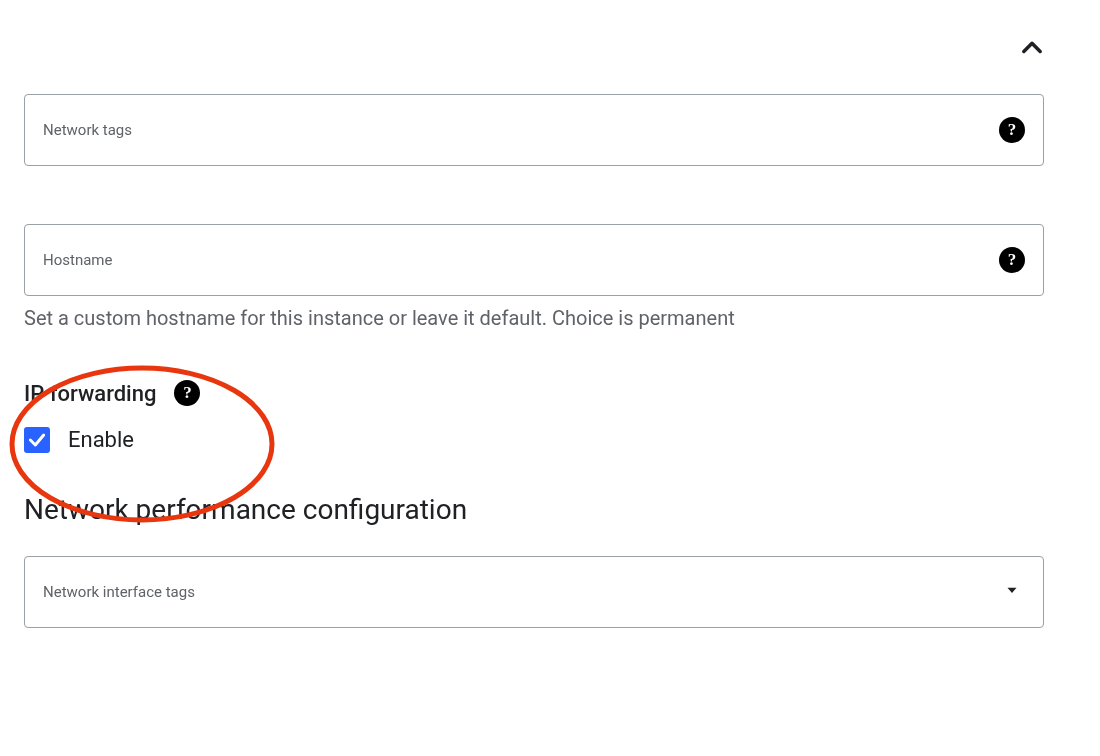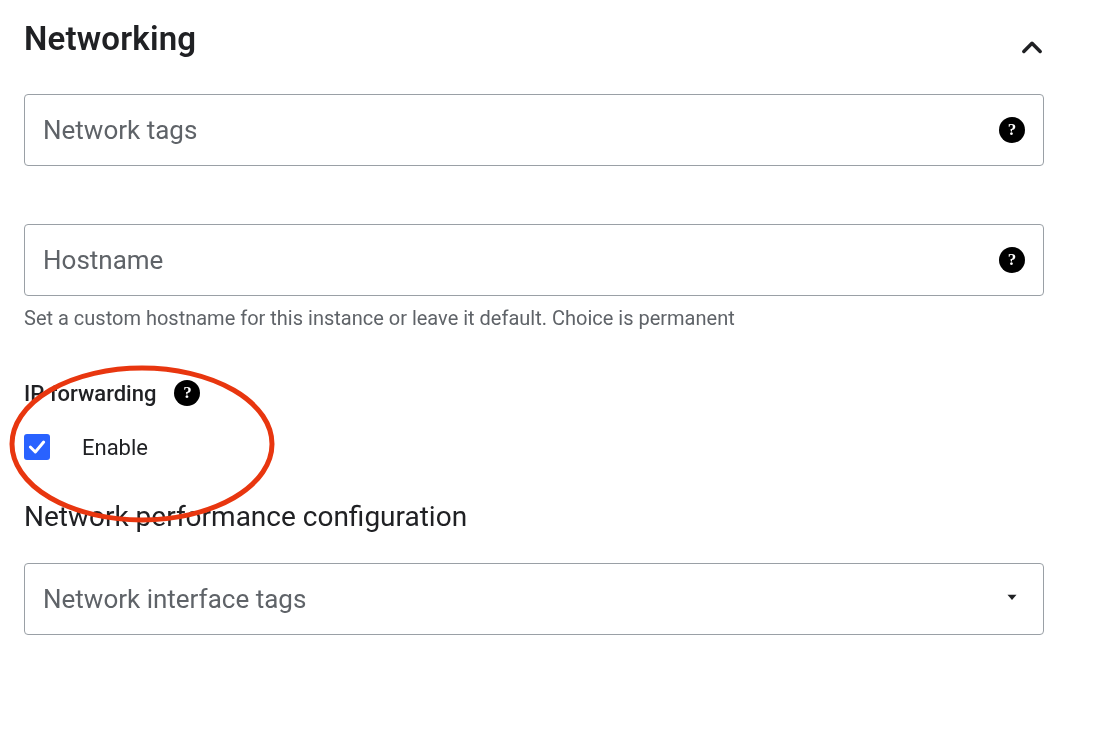"Networking" div.section-title { html: <div>Networking</div> -> none }
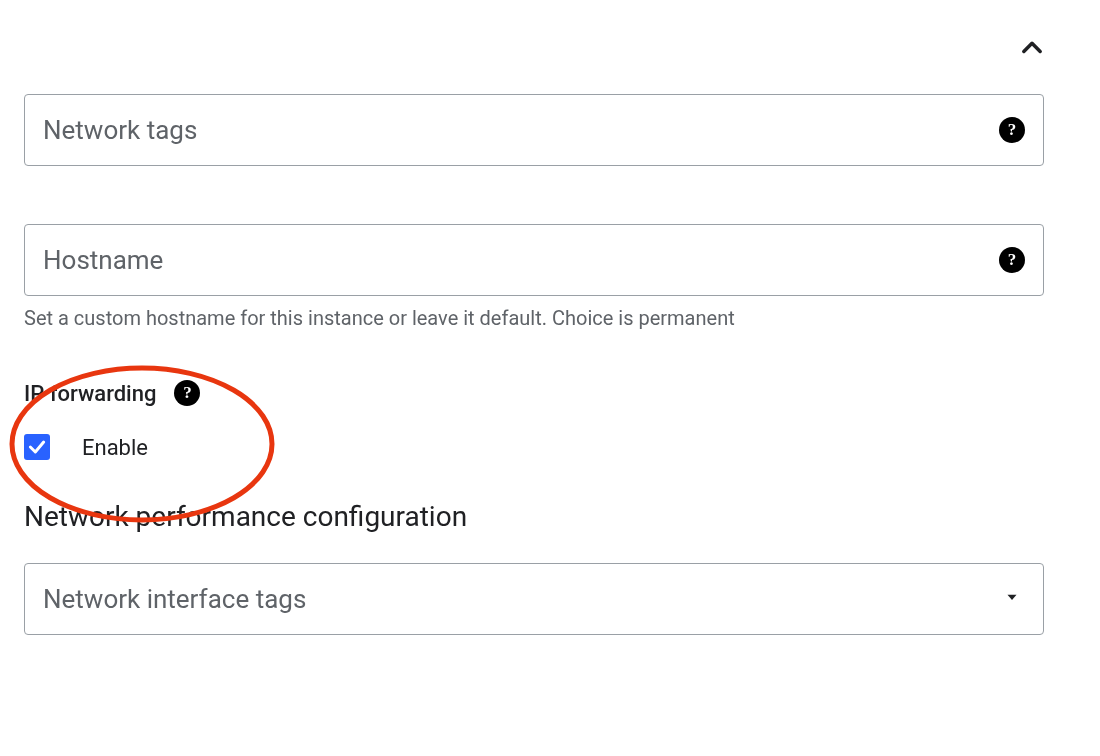"Network tags" .field-box .placeholder { font-size: 26px -> 15px }
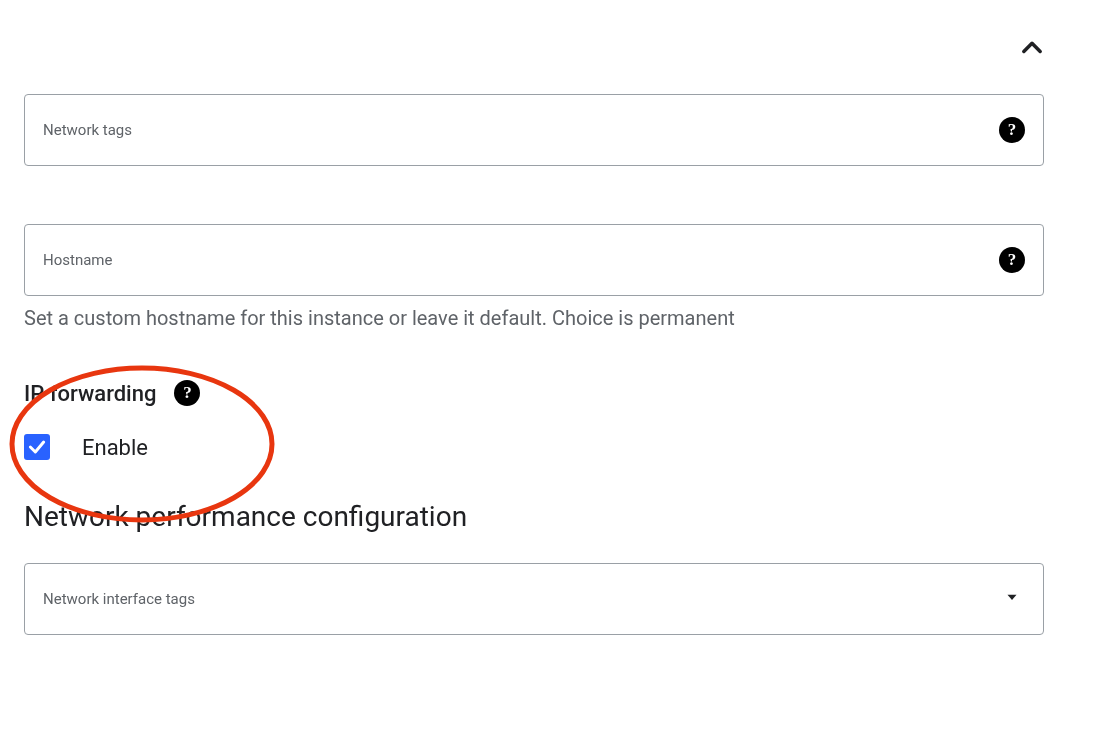"IP forwarding" .ip-forwarding-label-row { margin-bottom: 28px -> 21px }
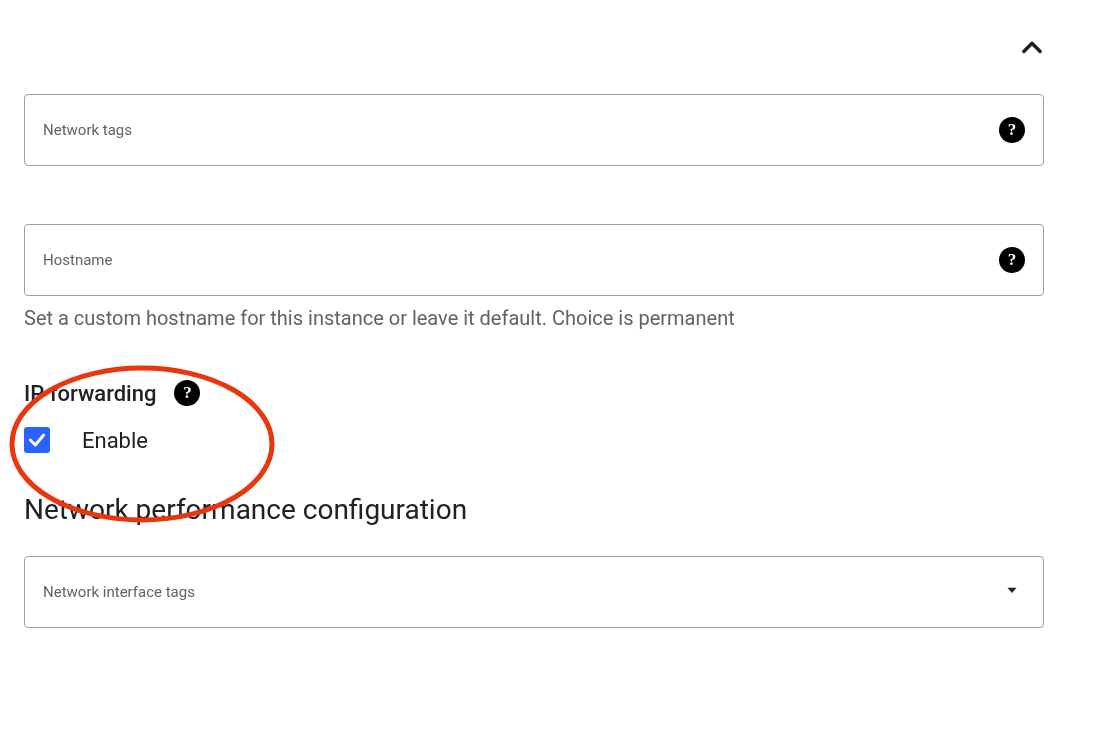"Enable" .checkbox-row { align-items: center -> none; gap: 32px -> 18px }
